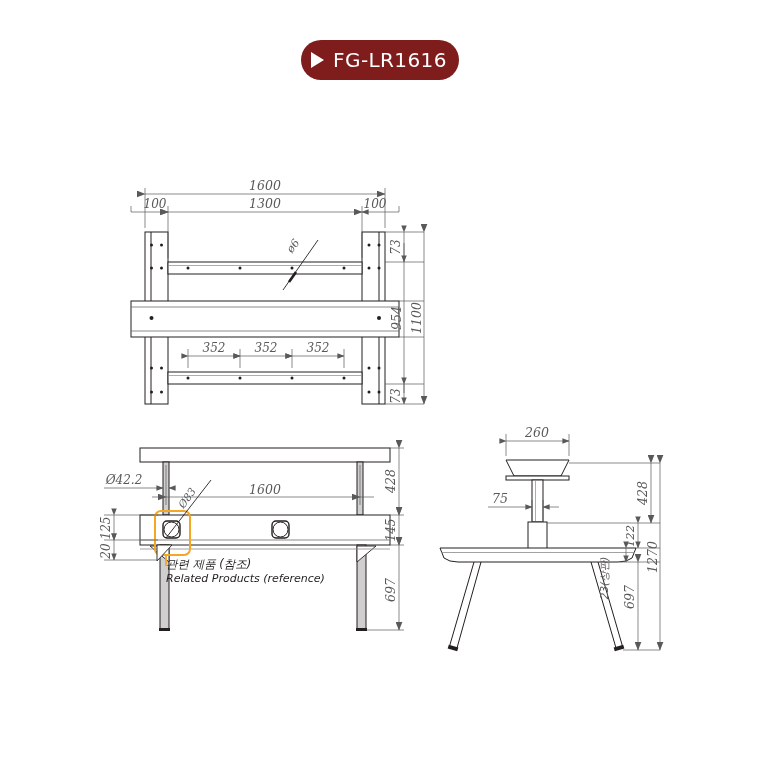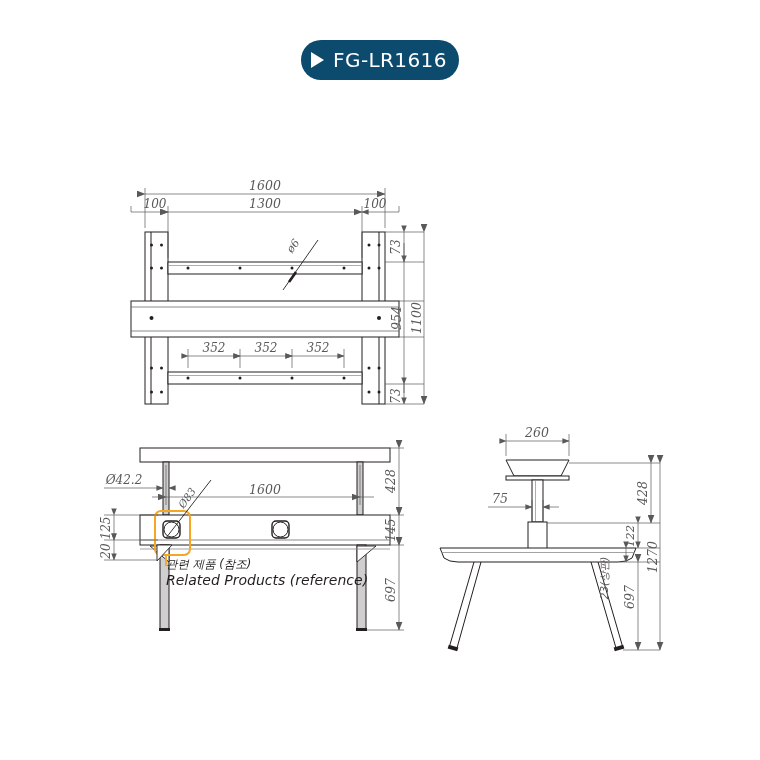"FG-LR1616" #title-badge { background: #0c4a6e -> #7f1d1d }
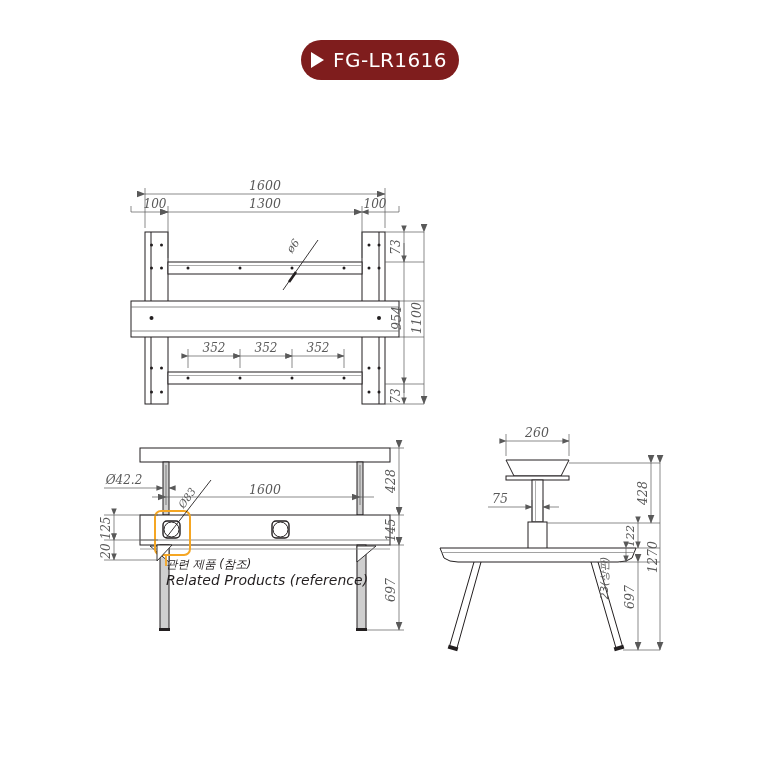"Related Products (reference)" #anno-en { font-size: 14px -> 11px }
